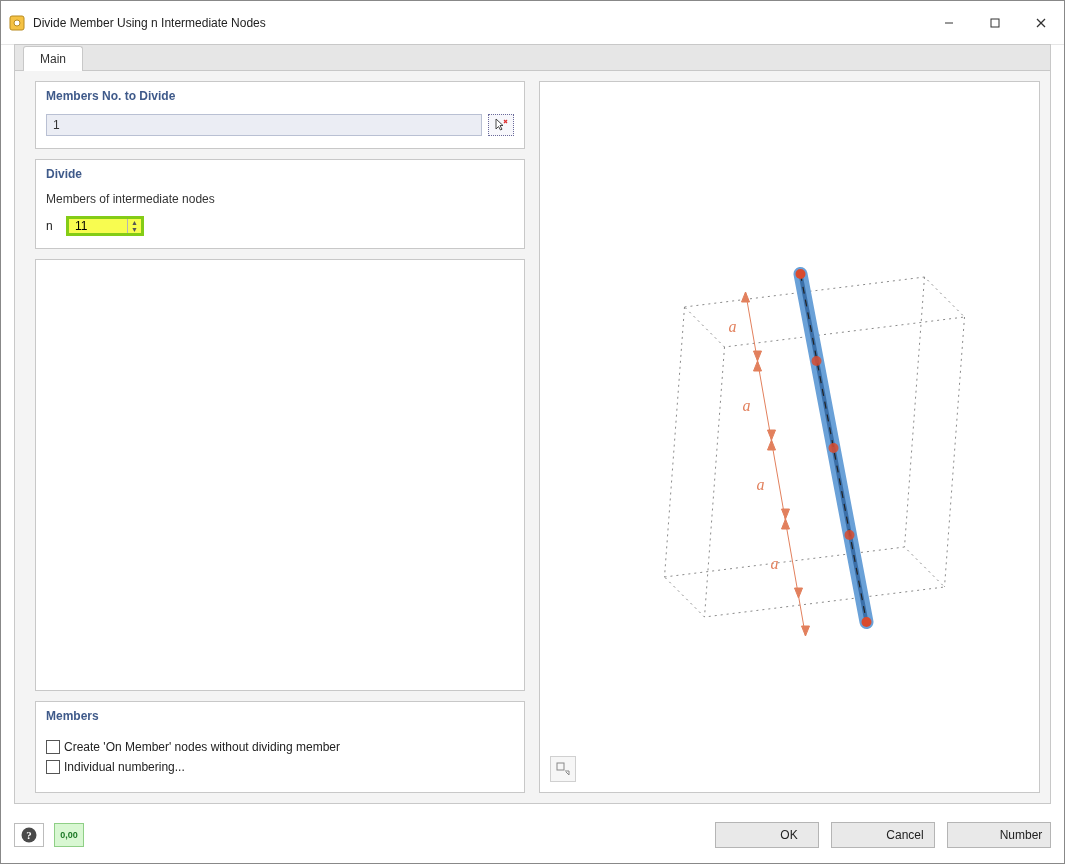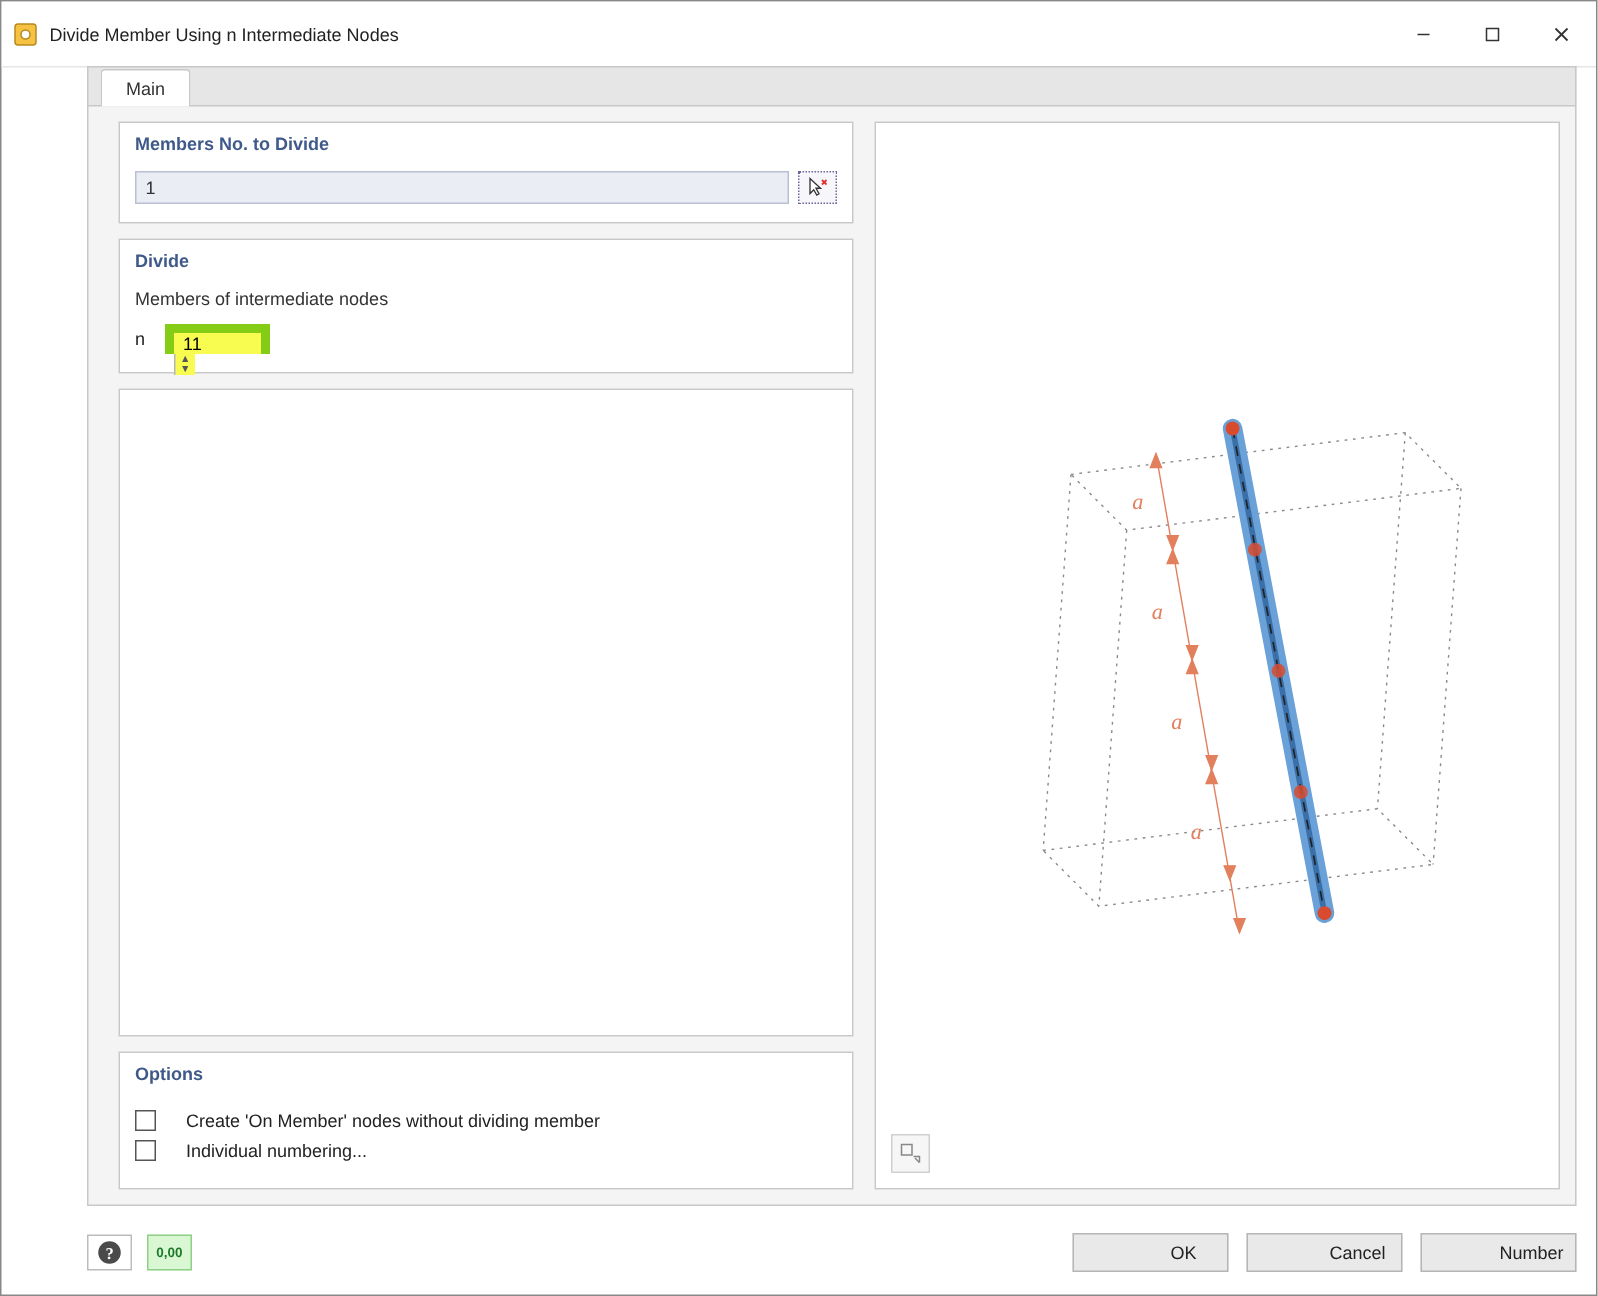"Main" .client { margin-left: 44px -> none }
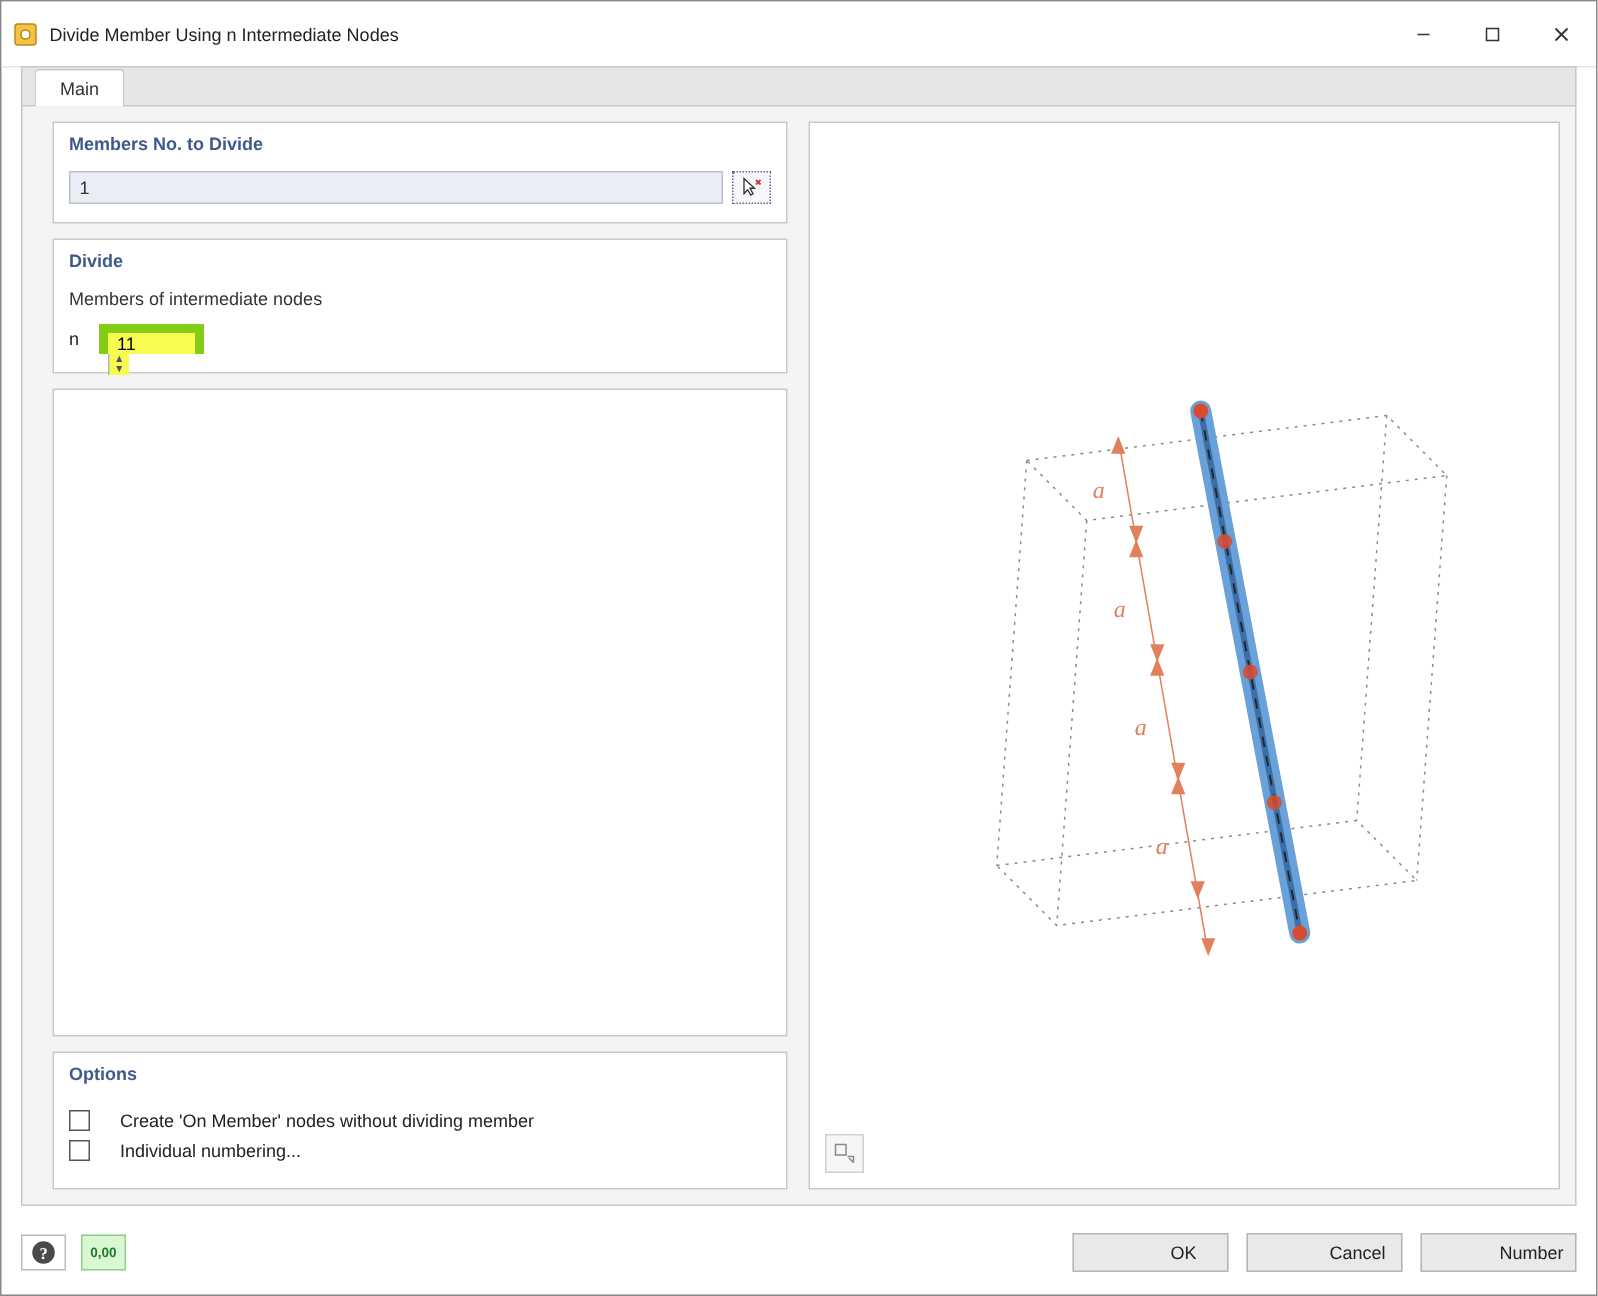"11" .spinner { border: 6px solid #84cc16 -> 3px solid #84cc16; flex-direction: column -> none }
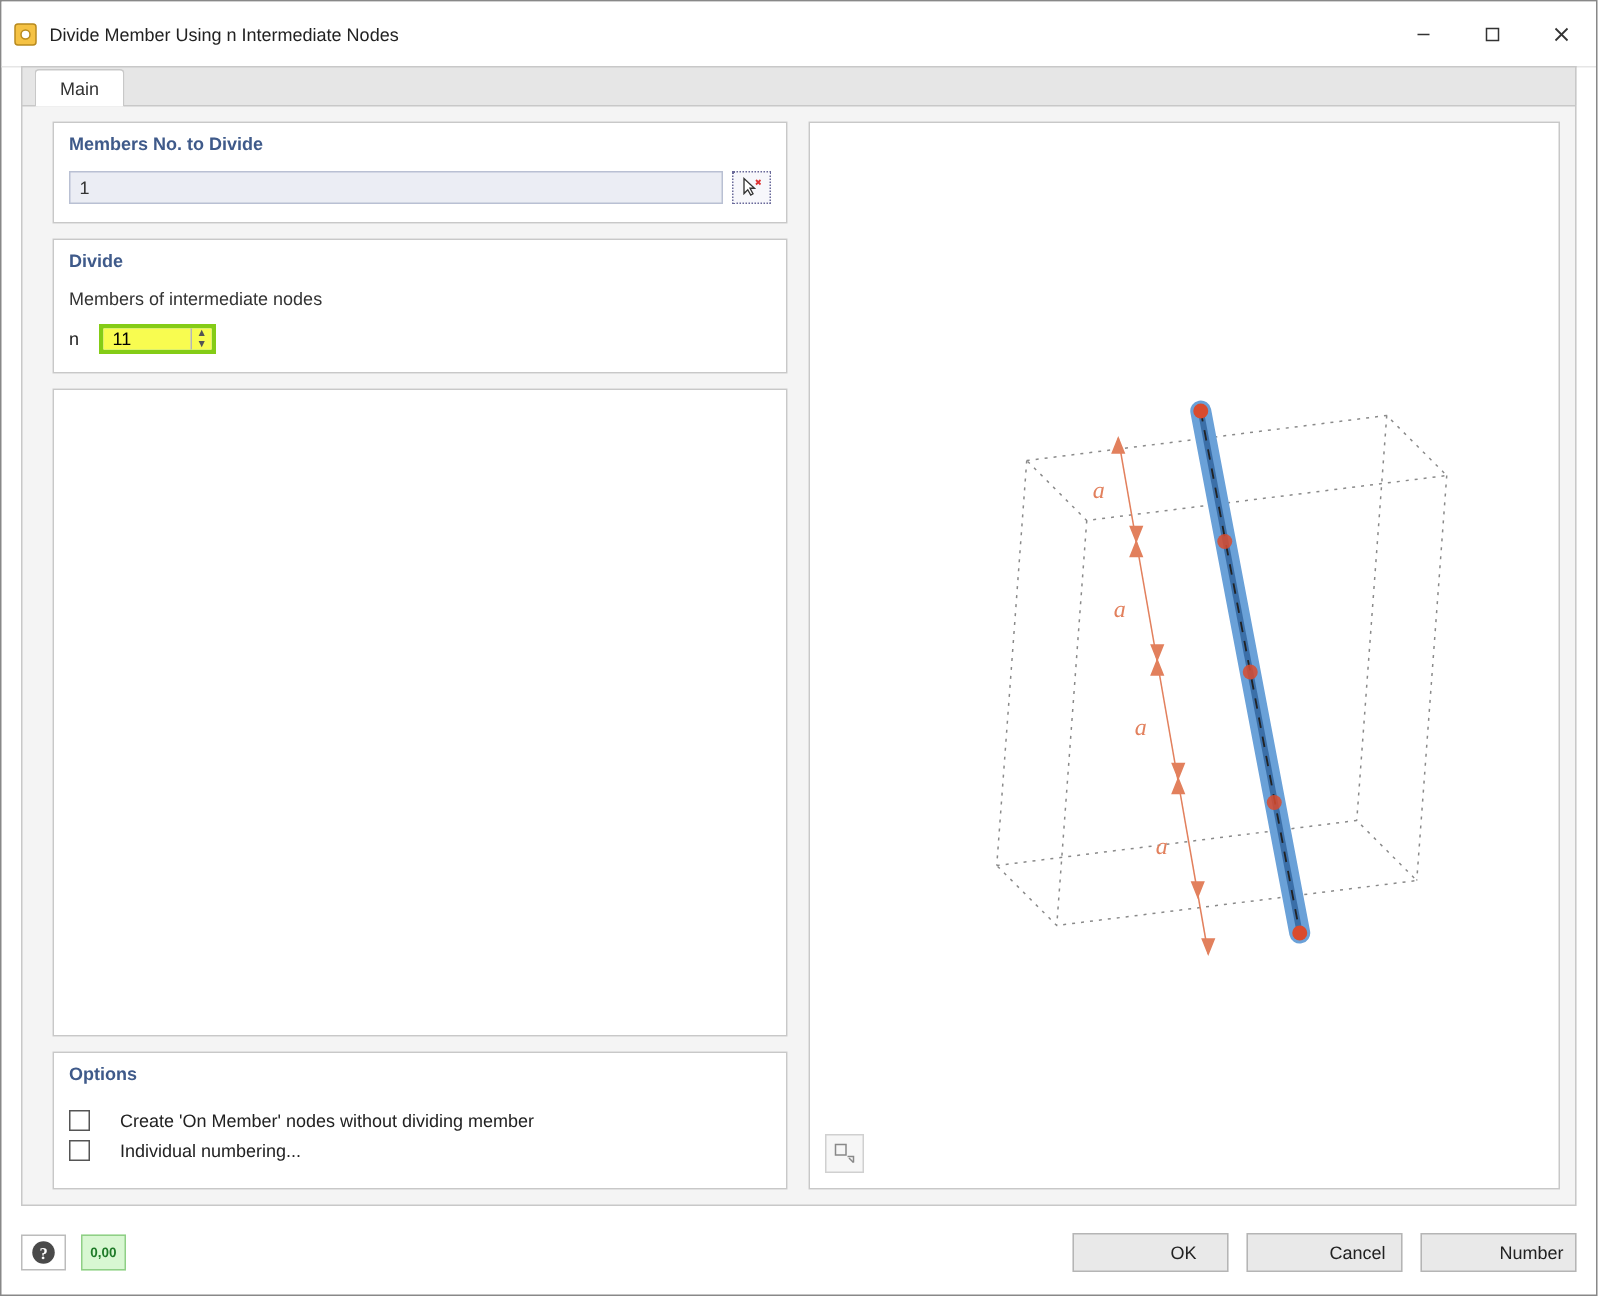"Options" div.group-header { text: Options -> Members }
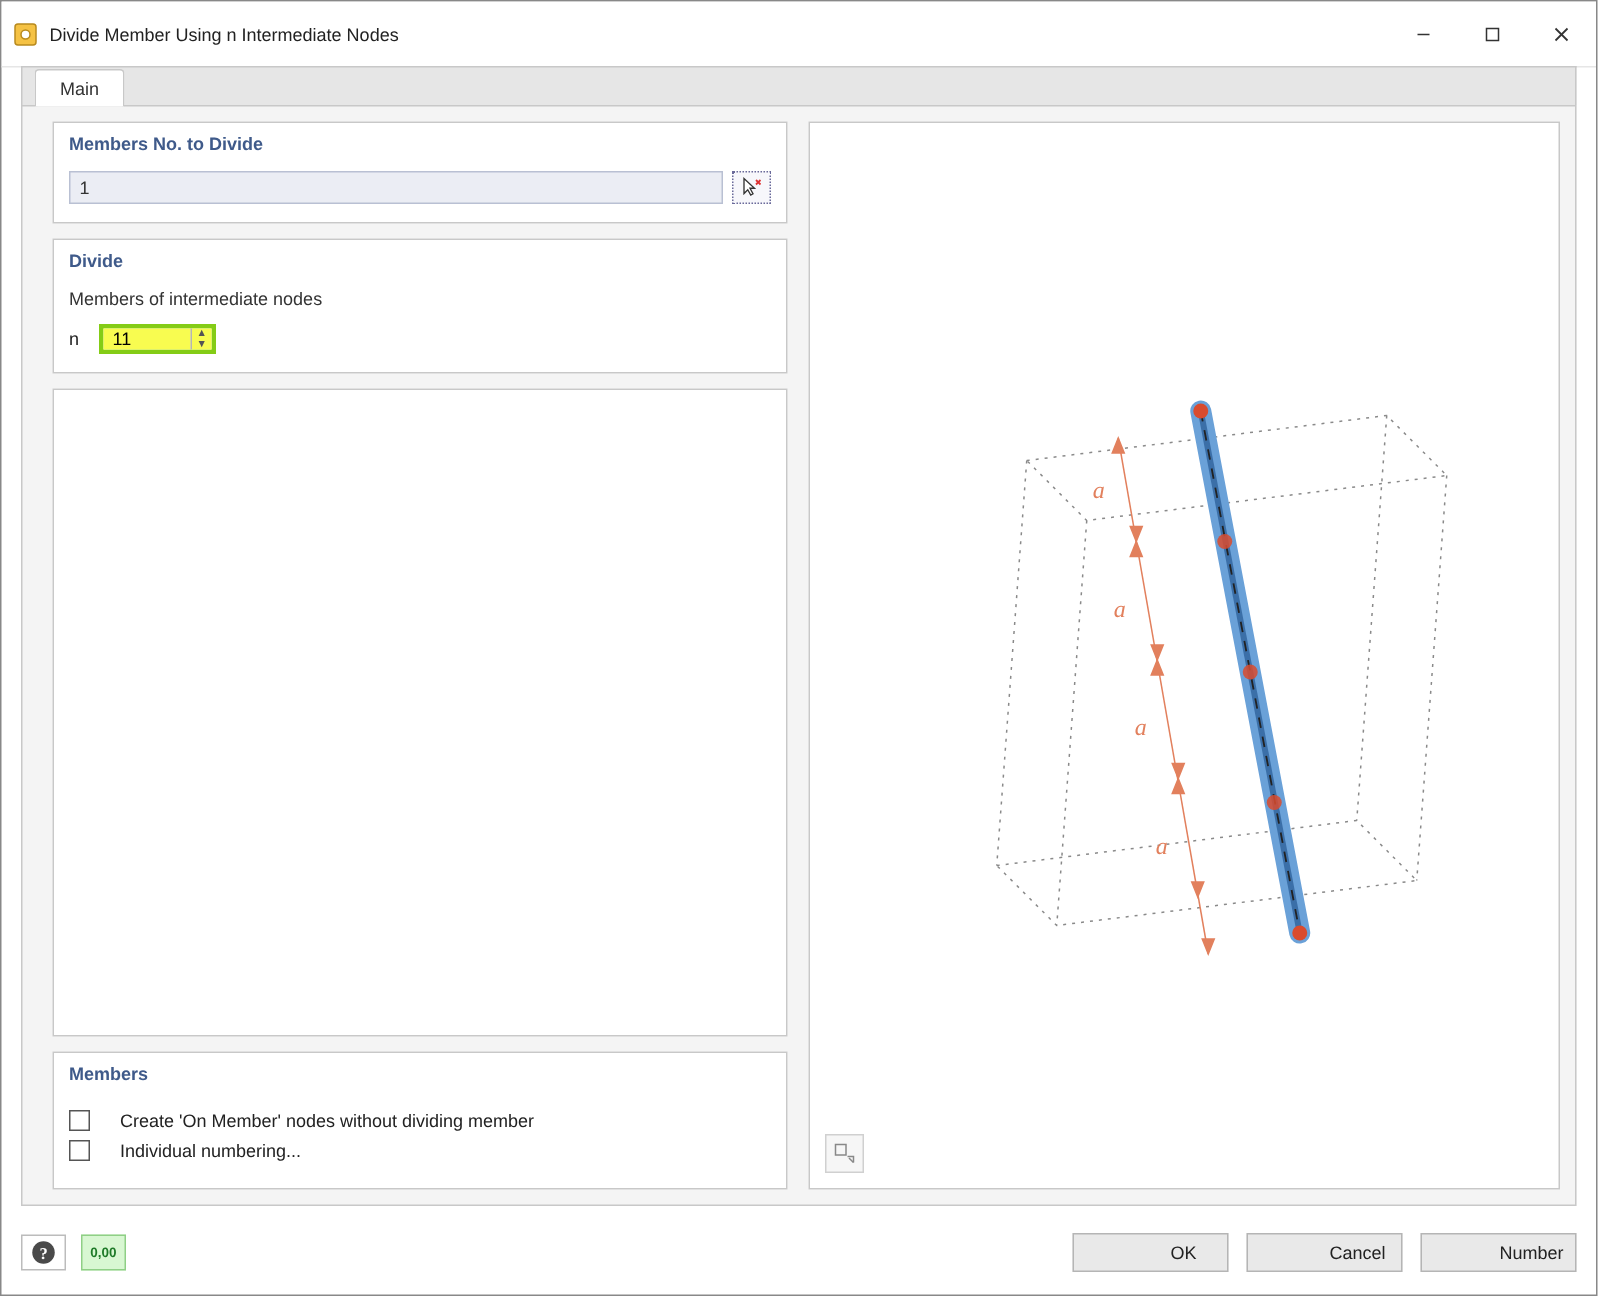"Create 'On Member' nodes without" .options-body label { gap: 20px -> 4px }
